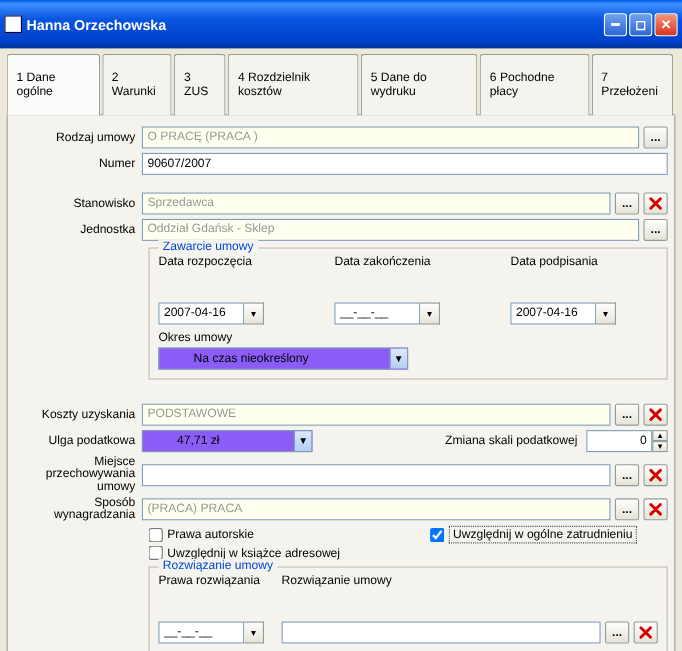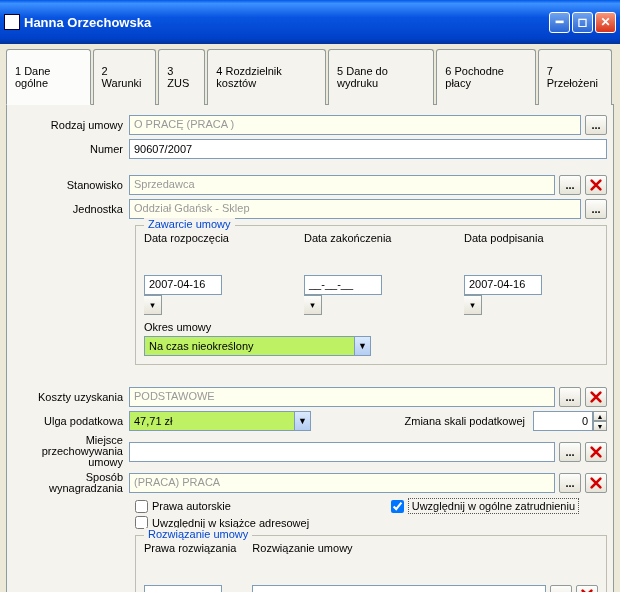"2007-04-16" .date-input { flex-direction: column -> none }
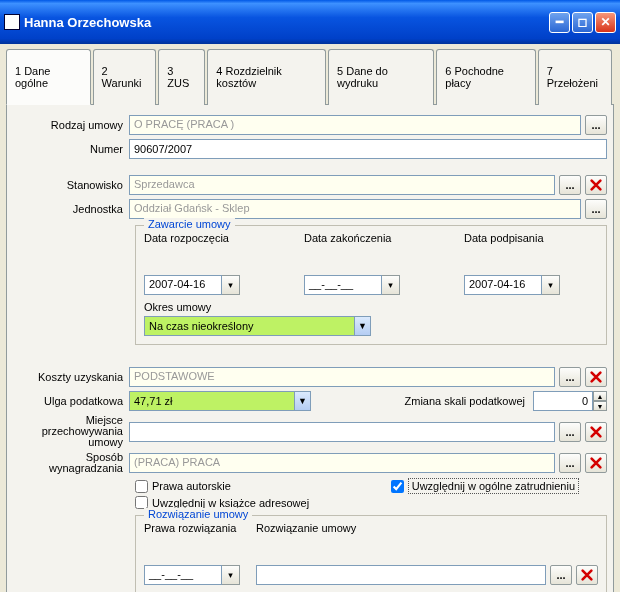"Na czas nieokreślony" .select { background: #bef264 -> #8b5cf6; padding-left: none -> 27px }
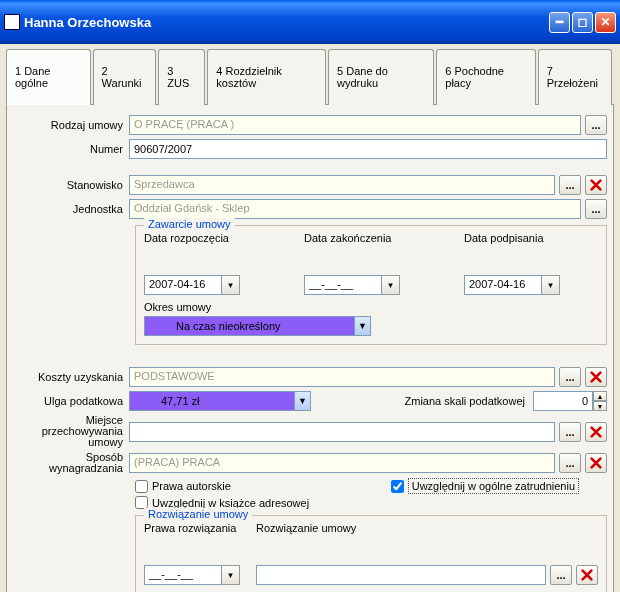"47,71 zł" div.select { width: 182px -> 155px }
